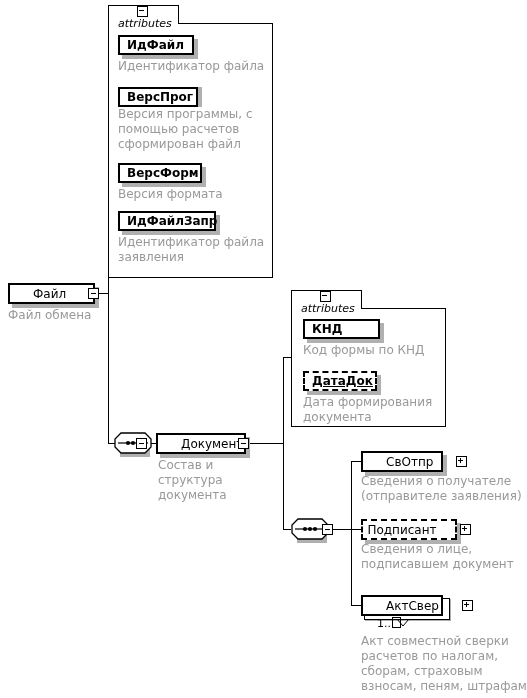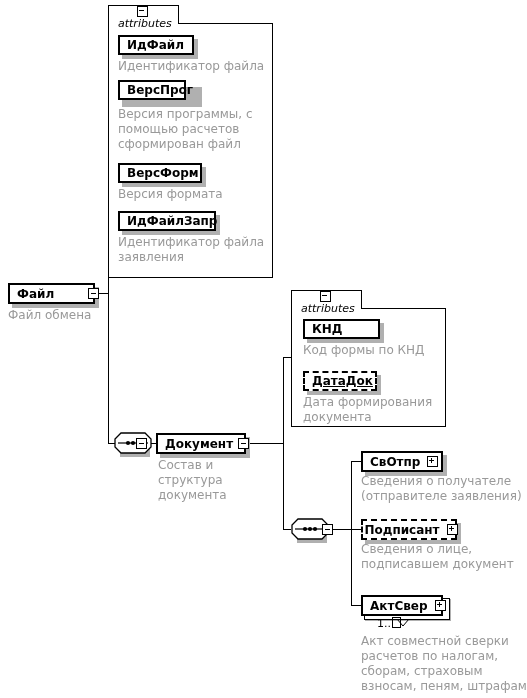"ВерсПрог" div.attr { top: 80px -> 87px; width: 68px -> 80px }
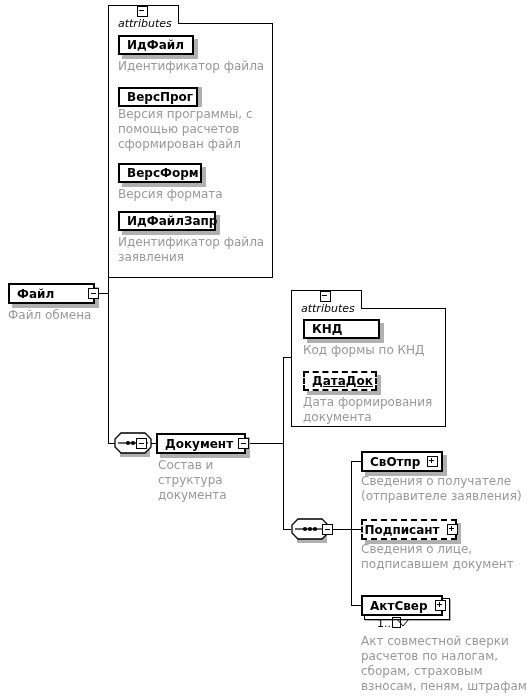"Файл" .node .nm { font-weight: bold -> normal; padding: 0 7px -> 0 23px }
